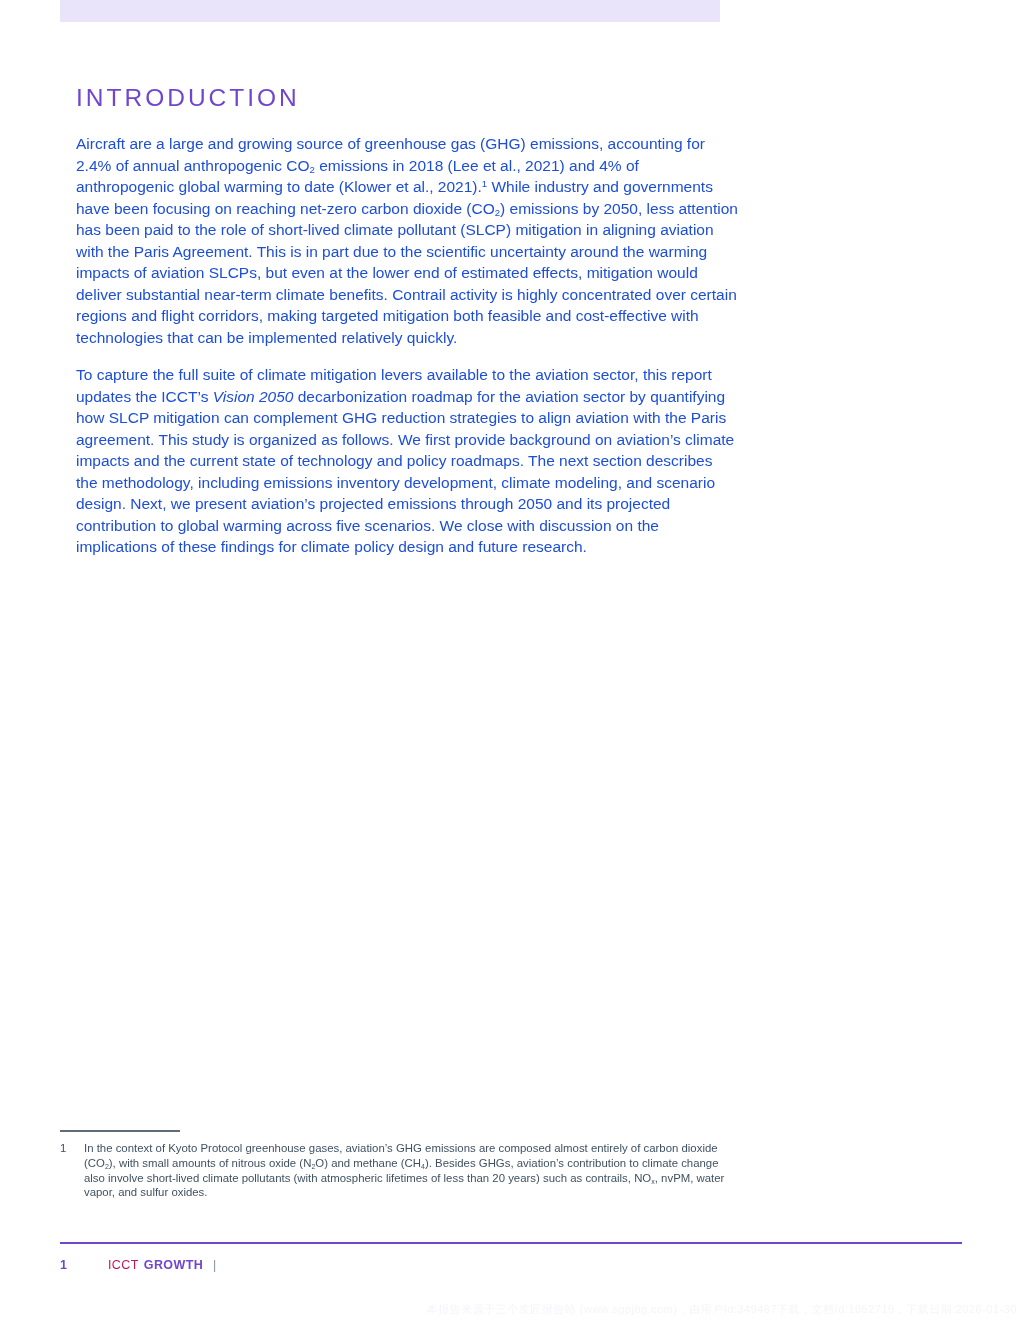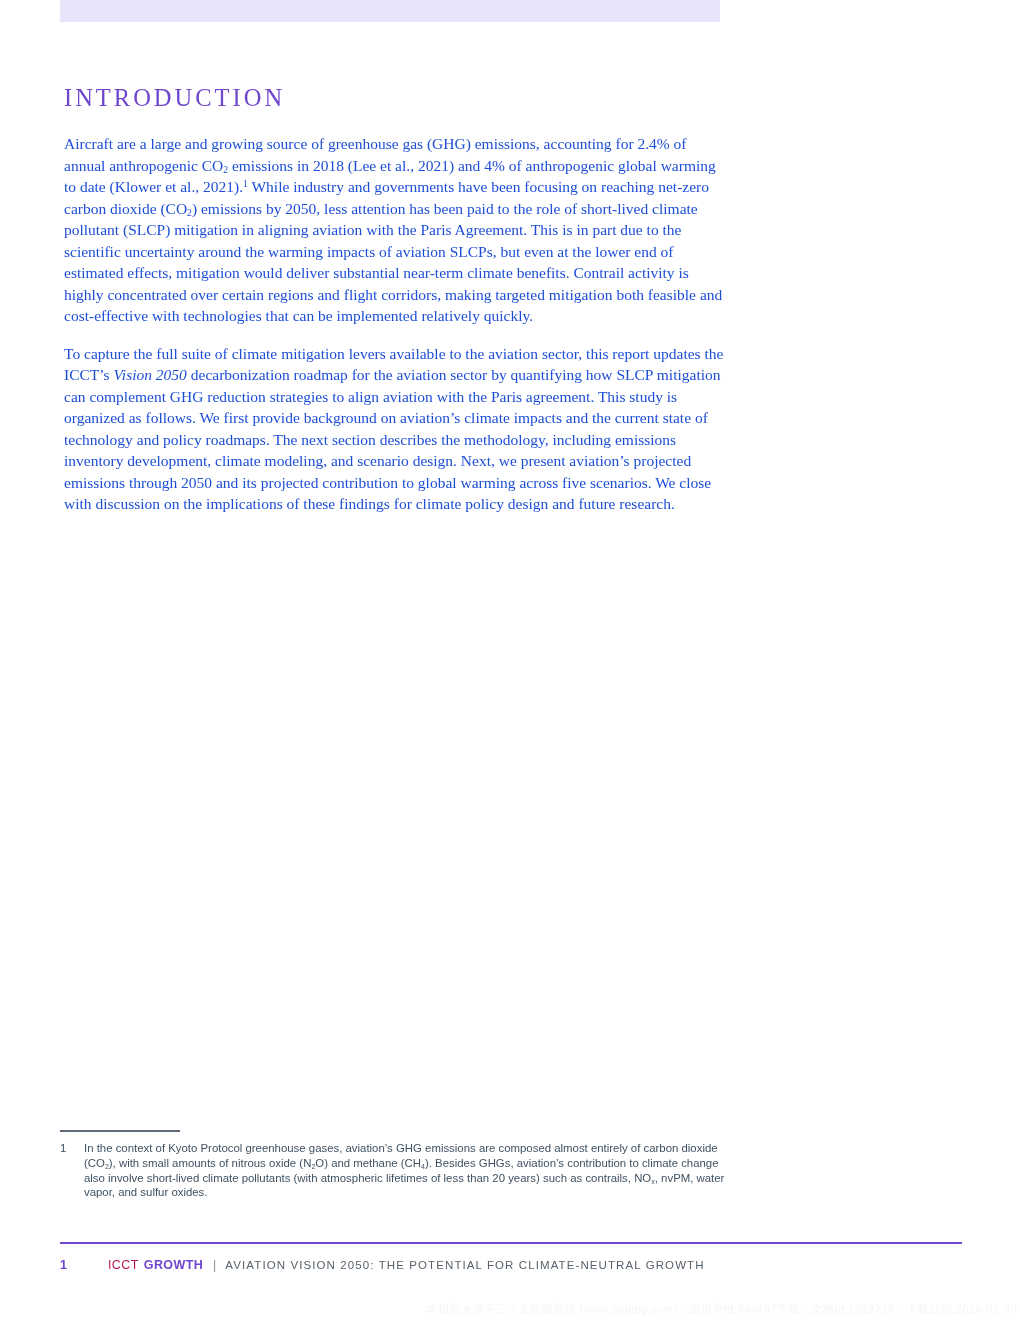"INTRODUCTION" .content { font-family: Liberation Serif, serif -> none; left: 64px -> 76px }
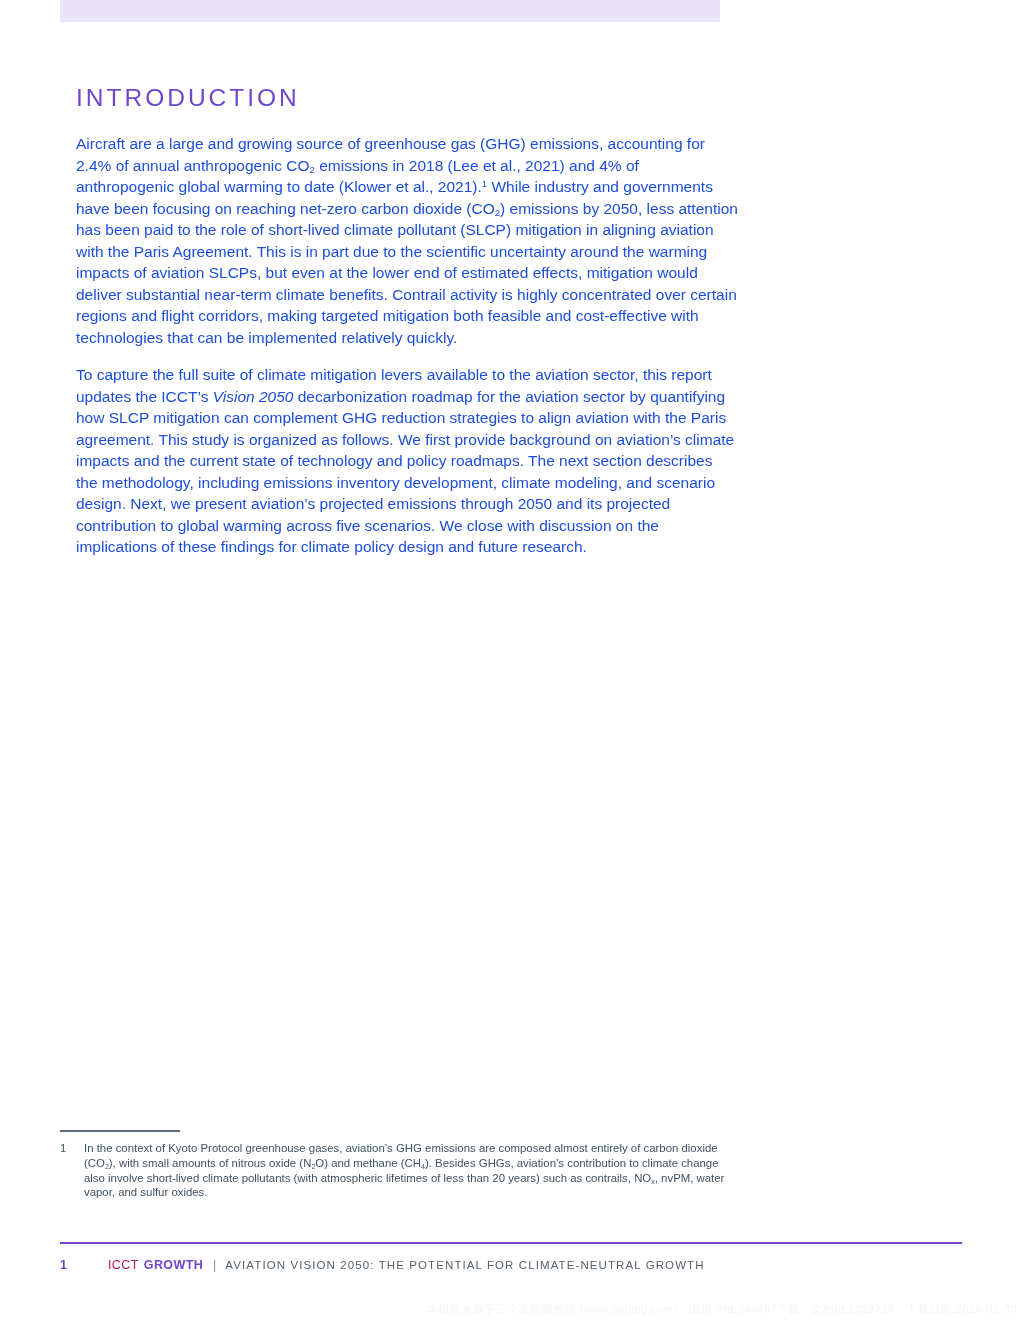"AVIATION VISION 2050: THE POTENTIAL" span.report-title { html: <span>AVIATION VISION 2050: THE POTENTIAL FOR CLIMATE-NEUTRAL GROWTH</span> -> none }
